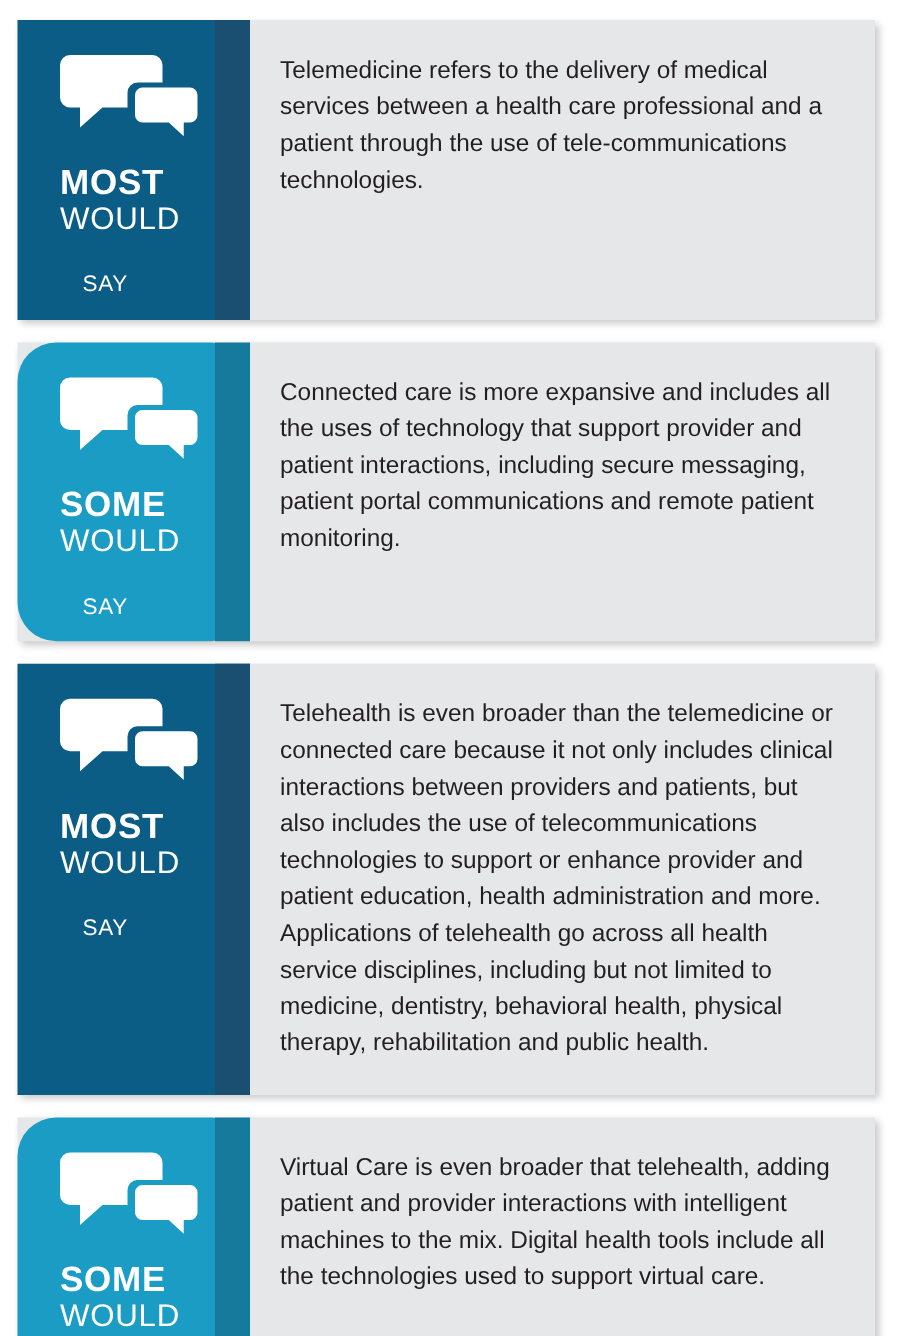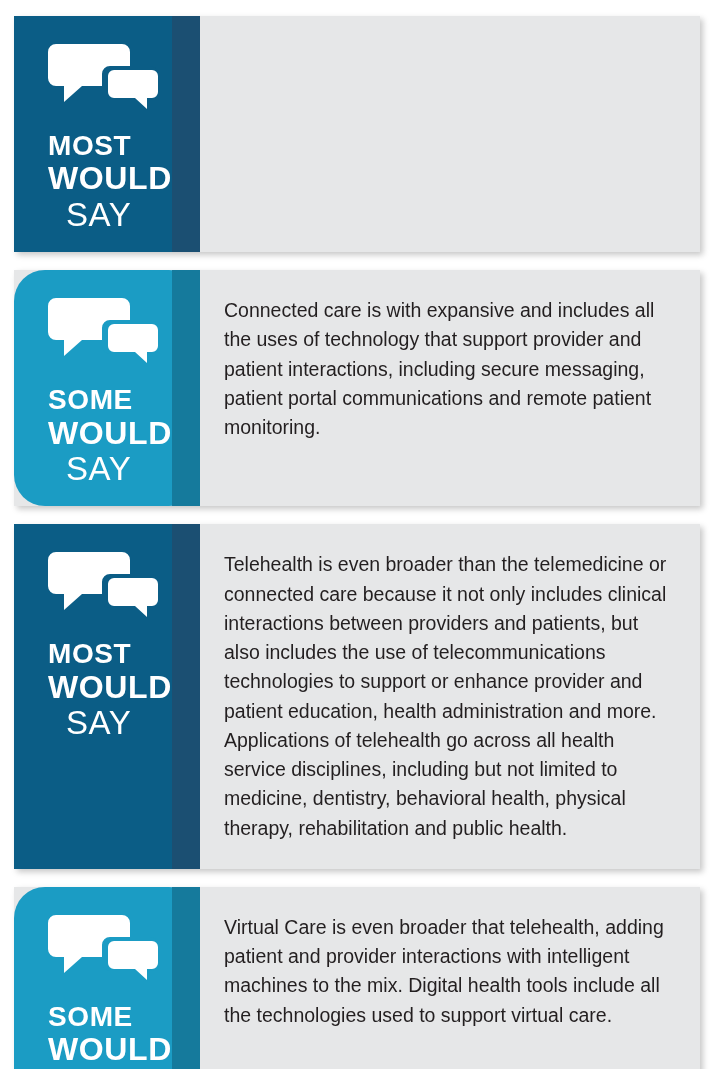"Telemedicine refers to the delivery" div.body-text { html: none -> <div> <p>Telemedicine refers to the delivery of medical services between a health care professional and a patient through the use of tele-communications technologies.</p> </div> }
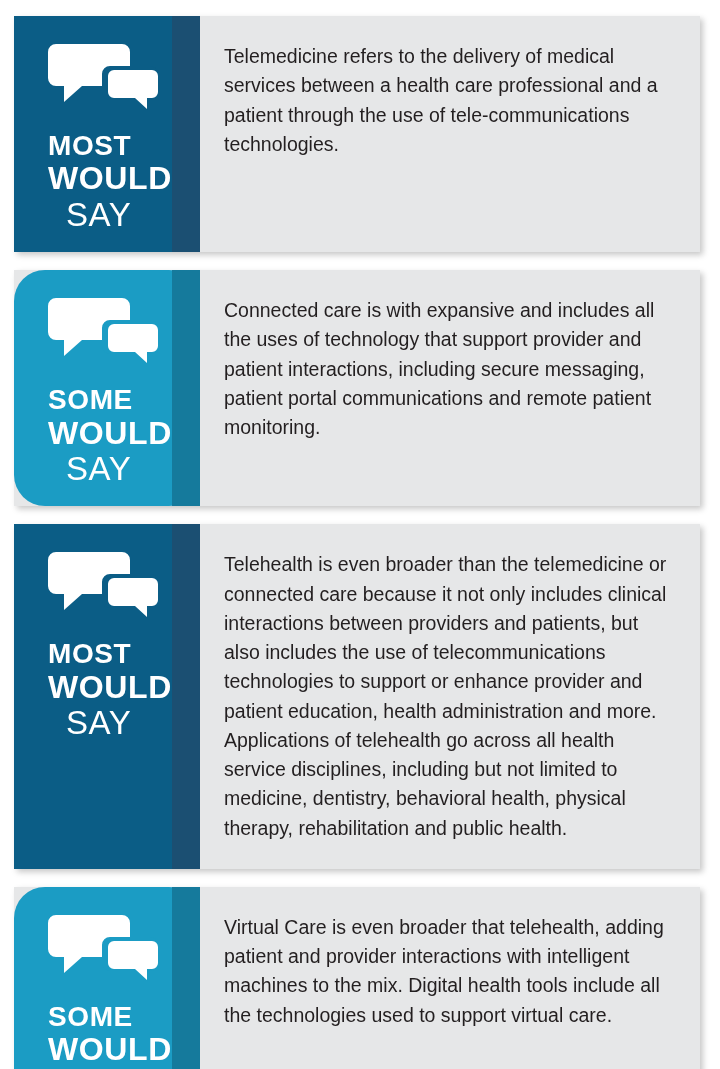"WOULD" .badge-line.l2 { font-size: 32px -> 25px; font-weight: bold -> normal }
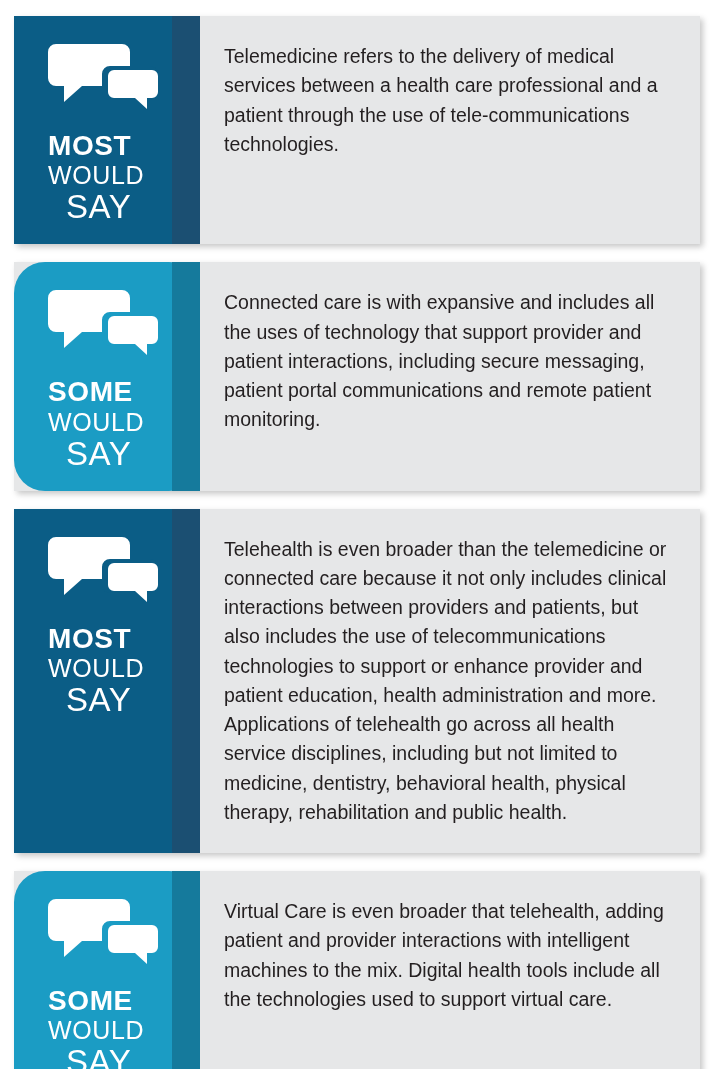"SAY" .badge-line.l3 { font-size: 33px -> 18px; margin-top: none -> 28px }
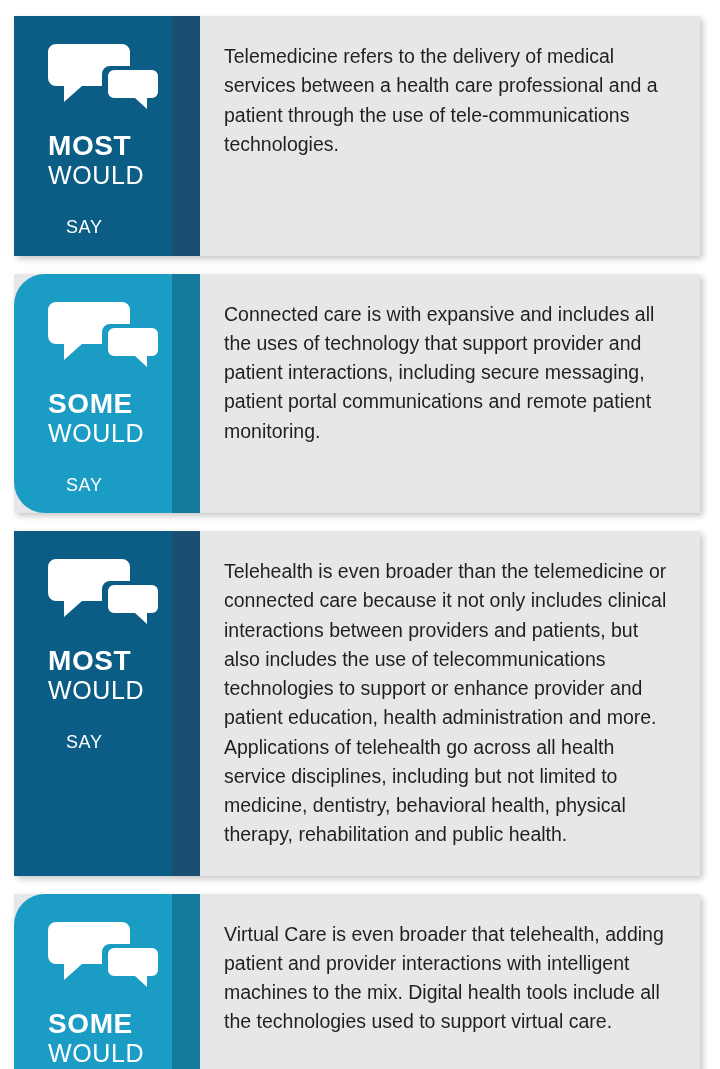"Connected care is with expansive" p { text: with -> more }
